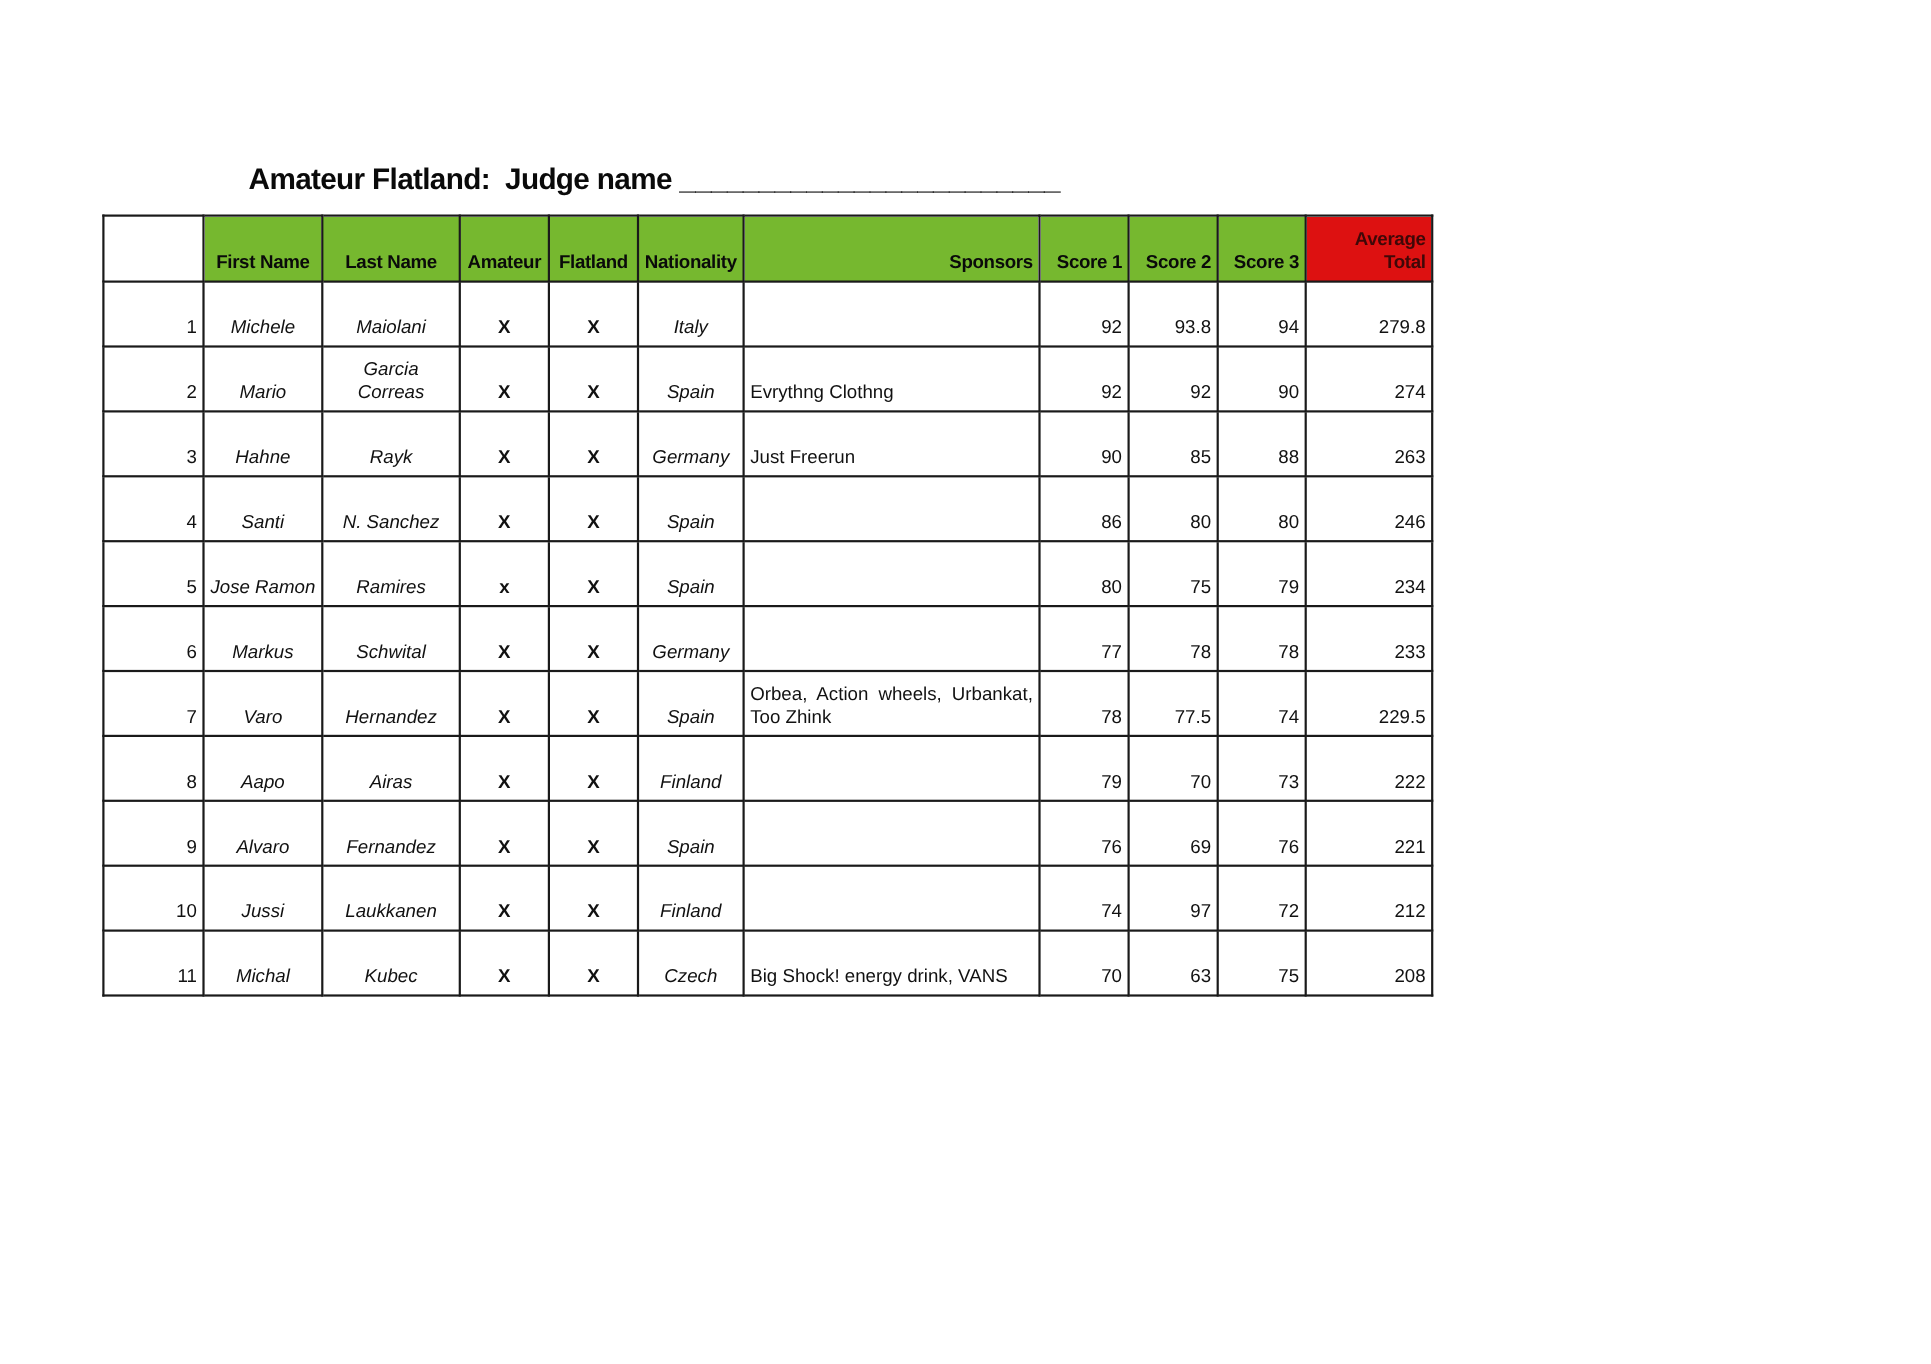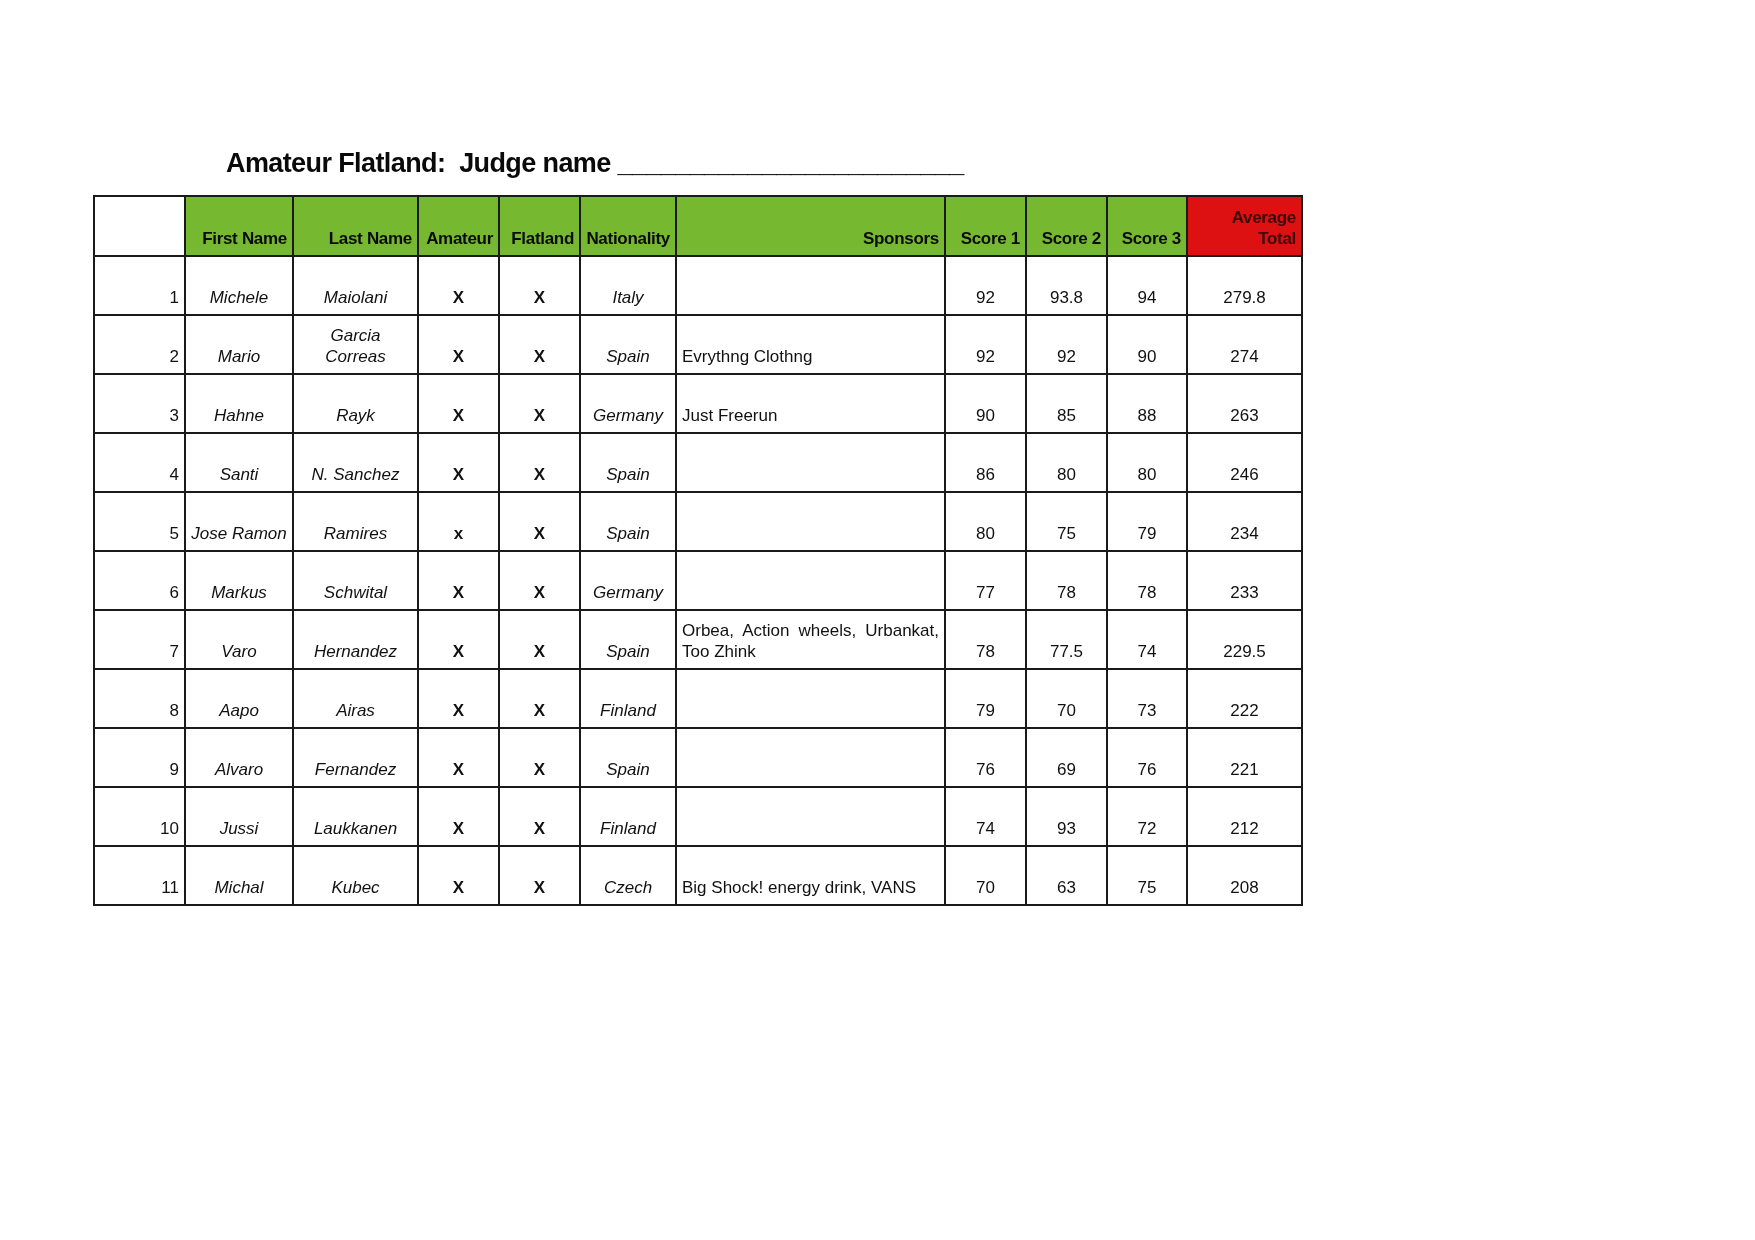"First Name" th.center { text-align: right -> center }
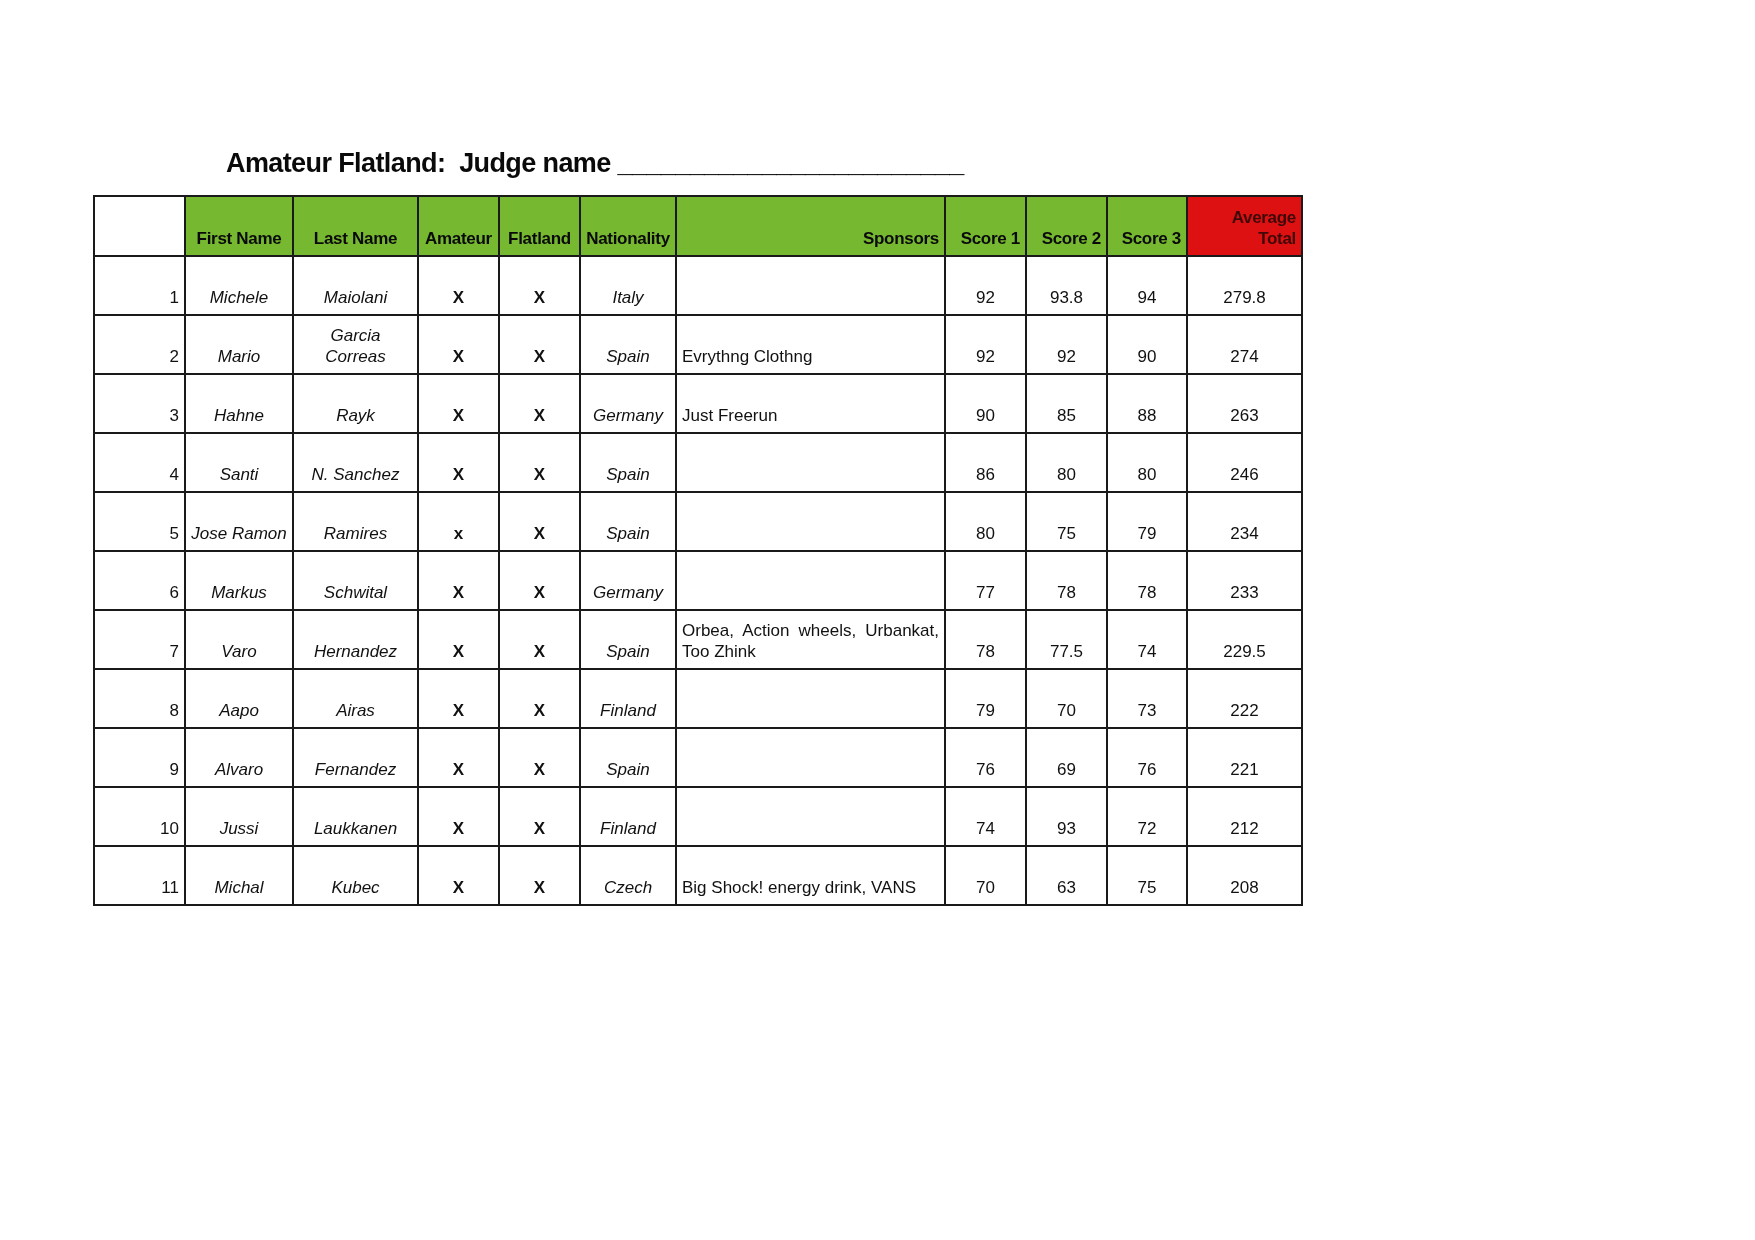"92" td.c-score { text-align: center -> right }
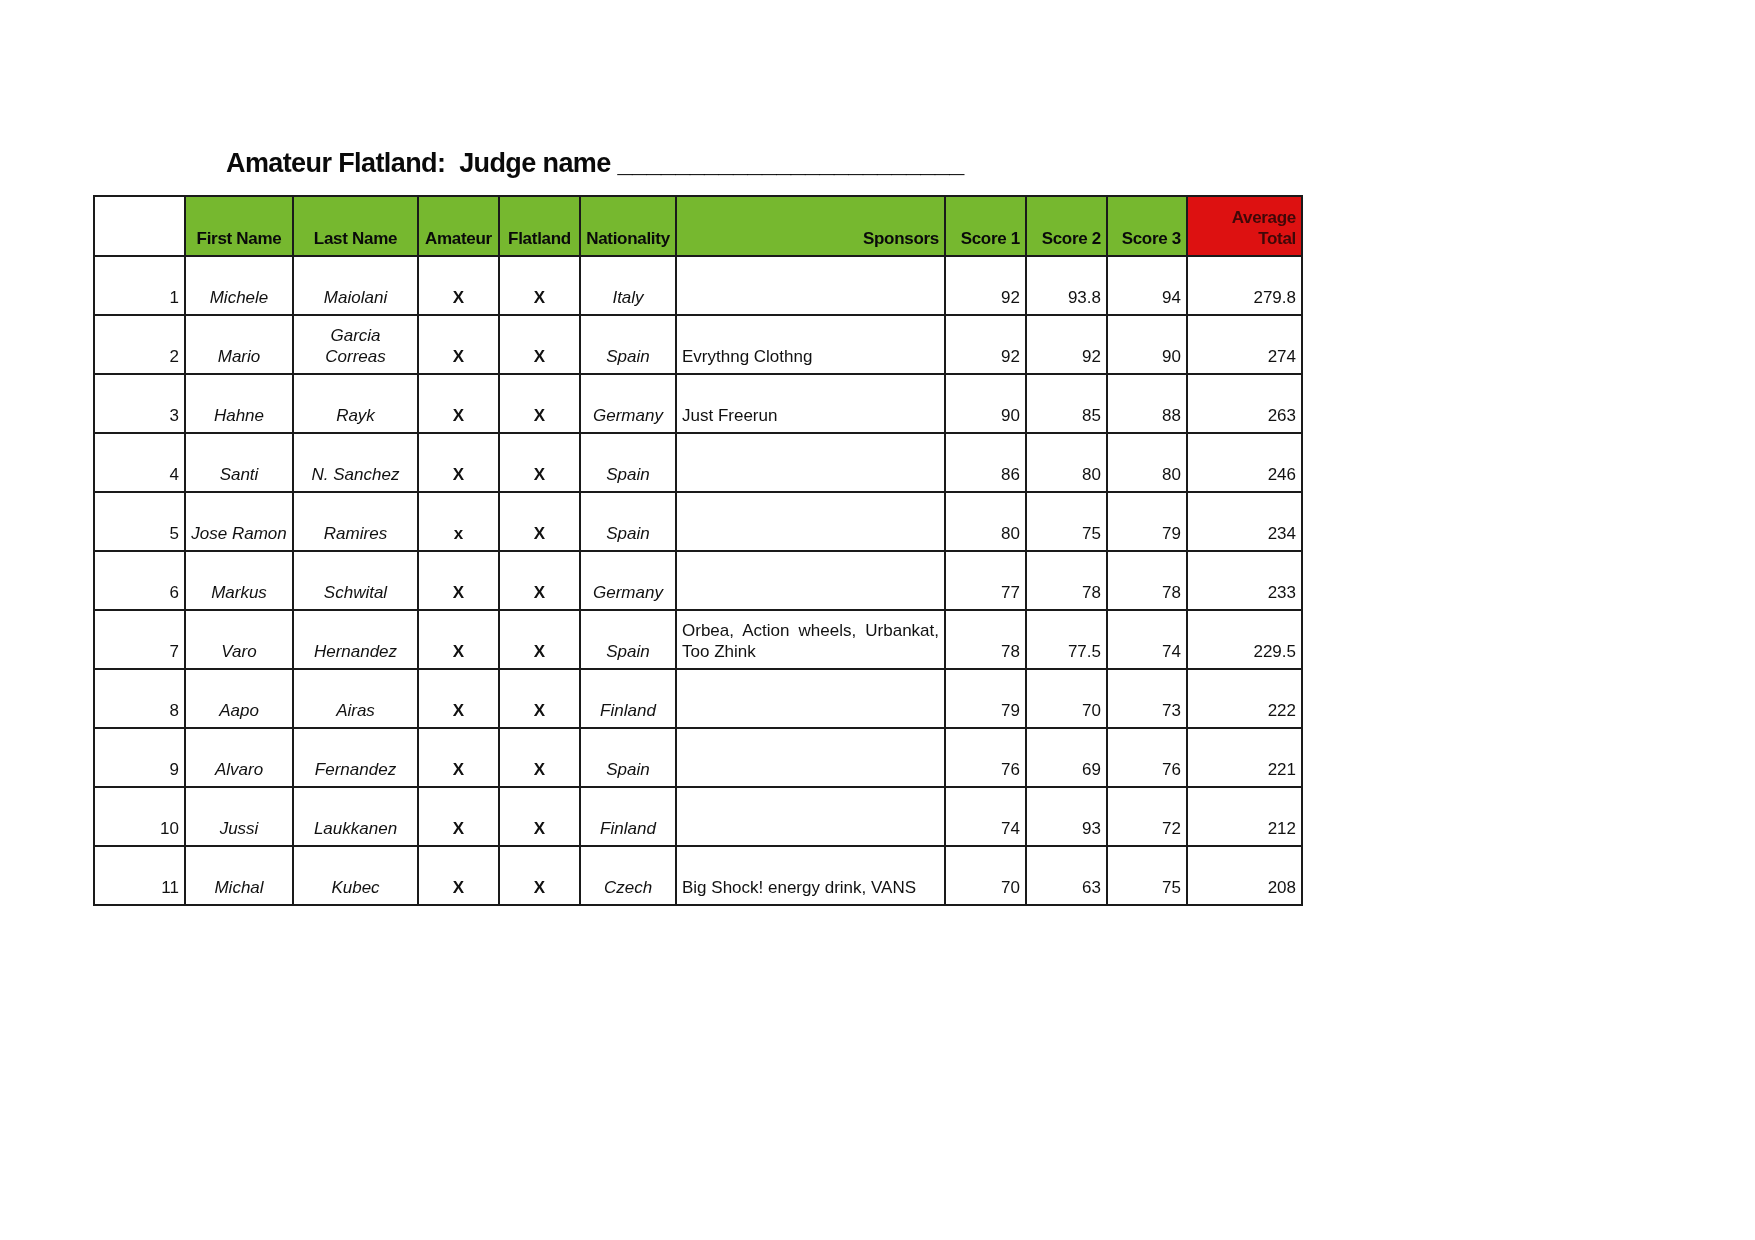"93" td.c-score { text: 93 -> 97 }
